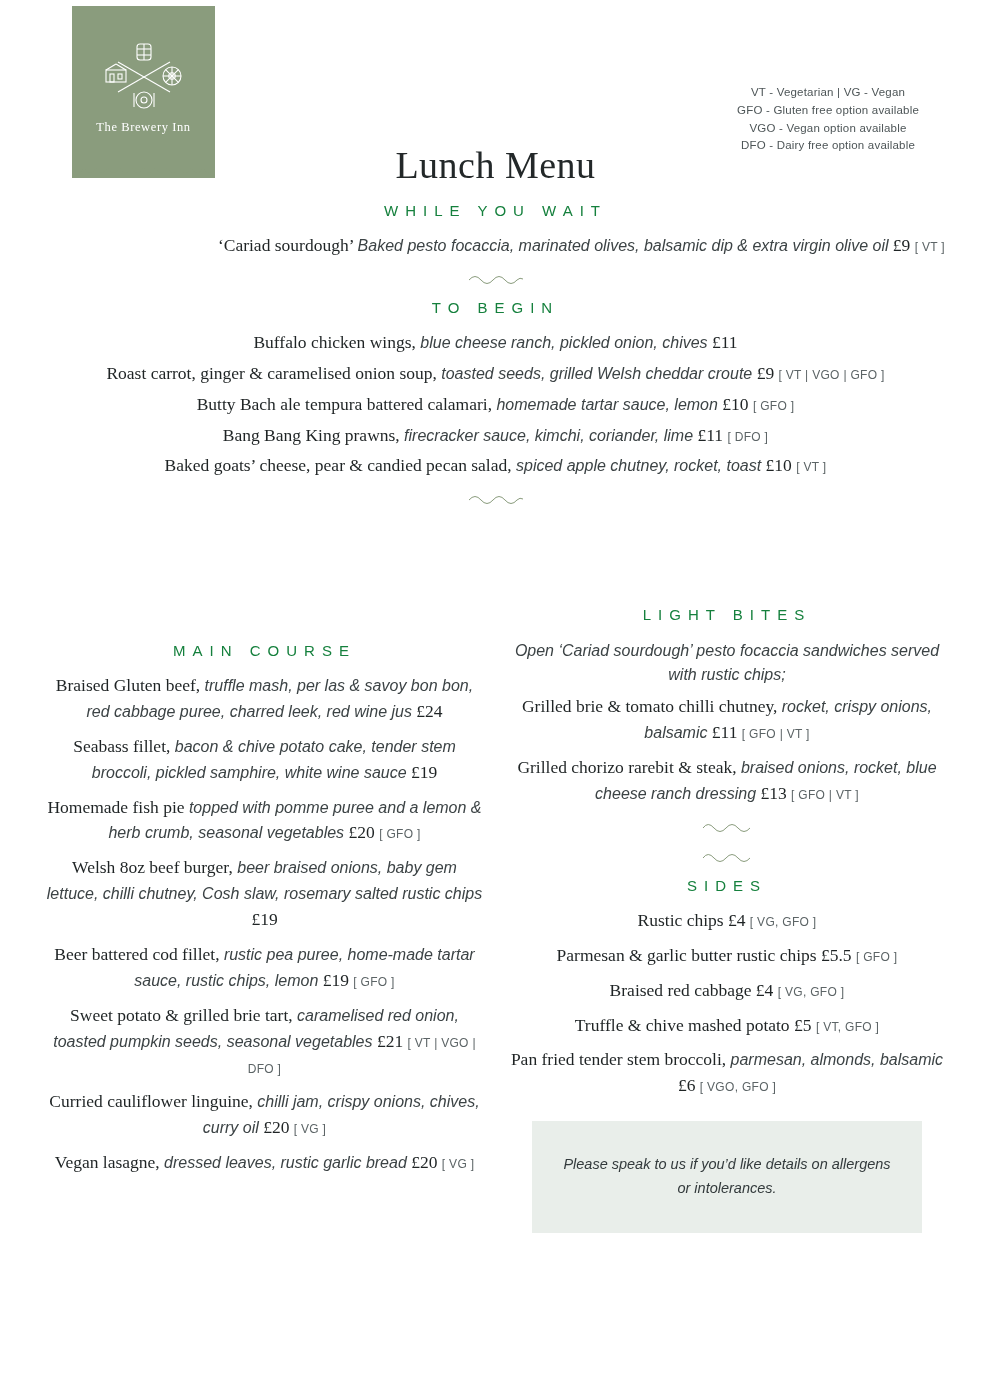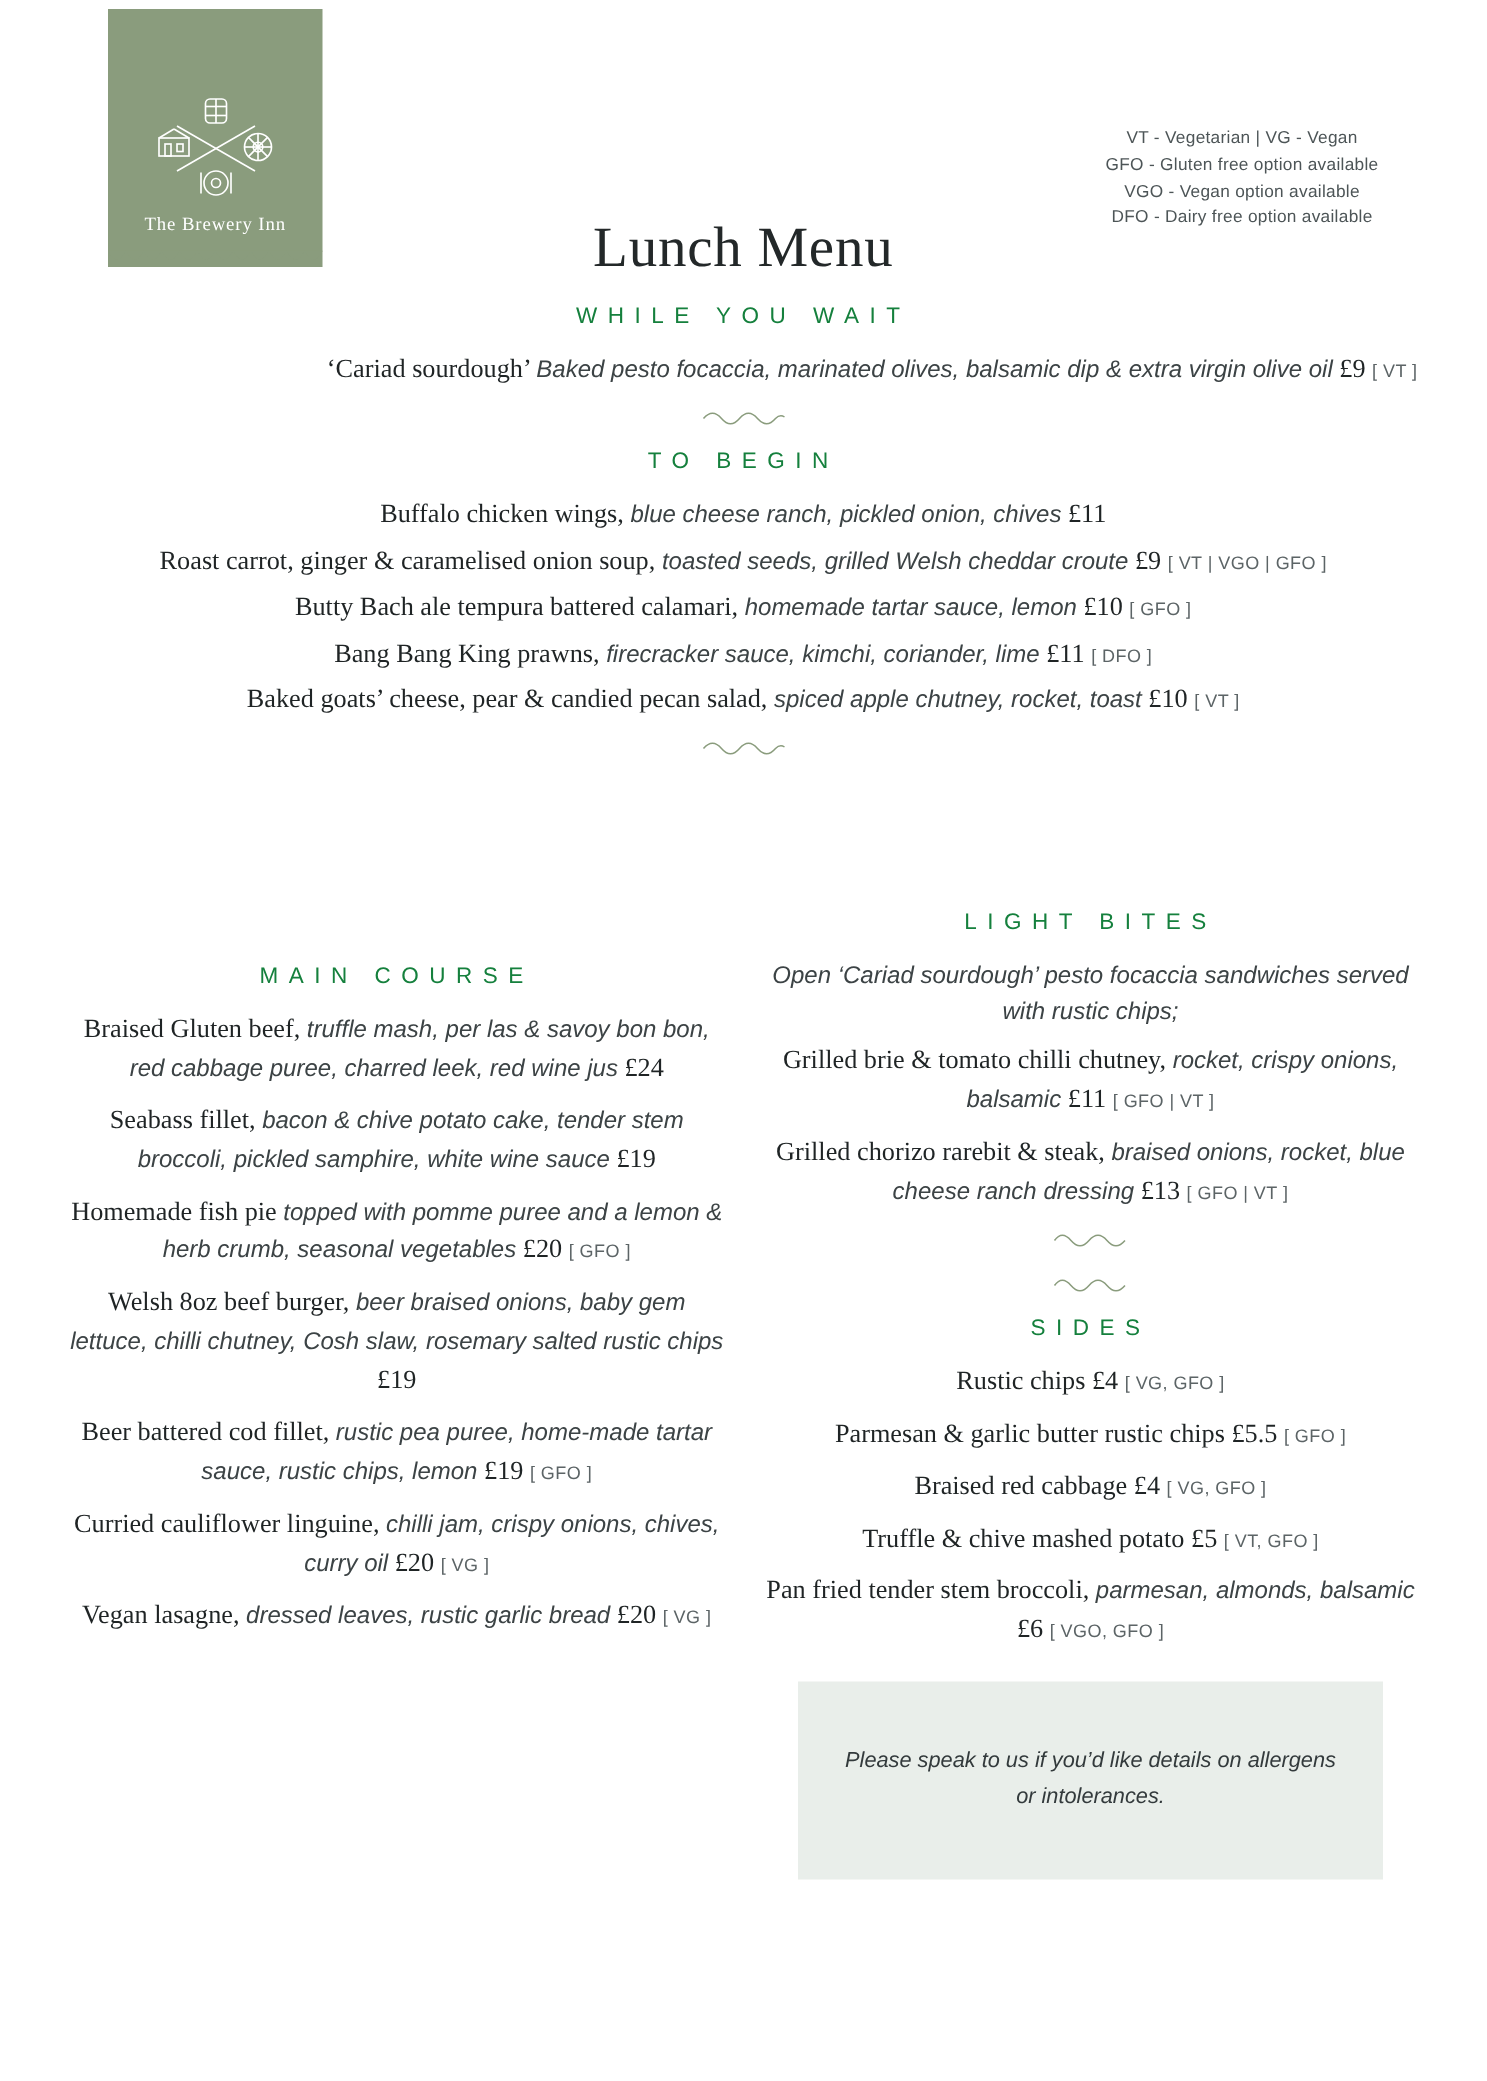"The Brewery Inn" .logo-inner { padding-top: 56px -> 34px }
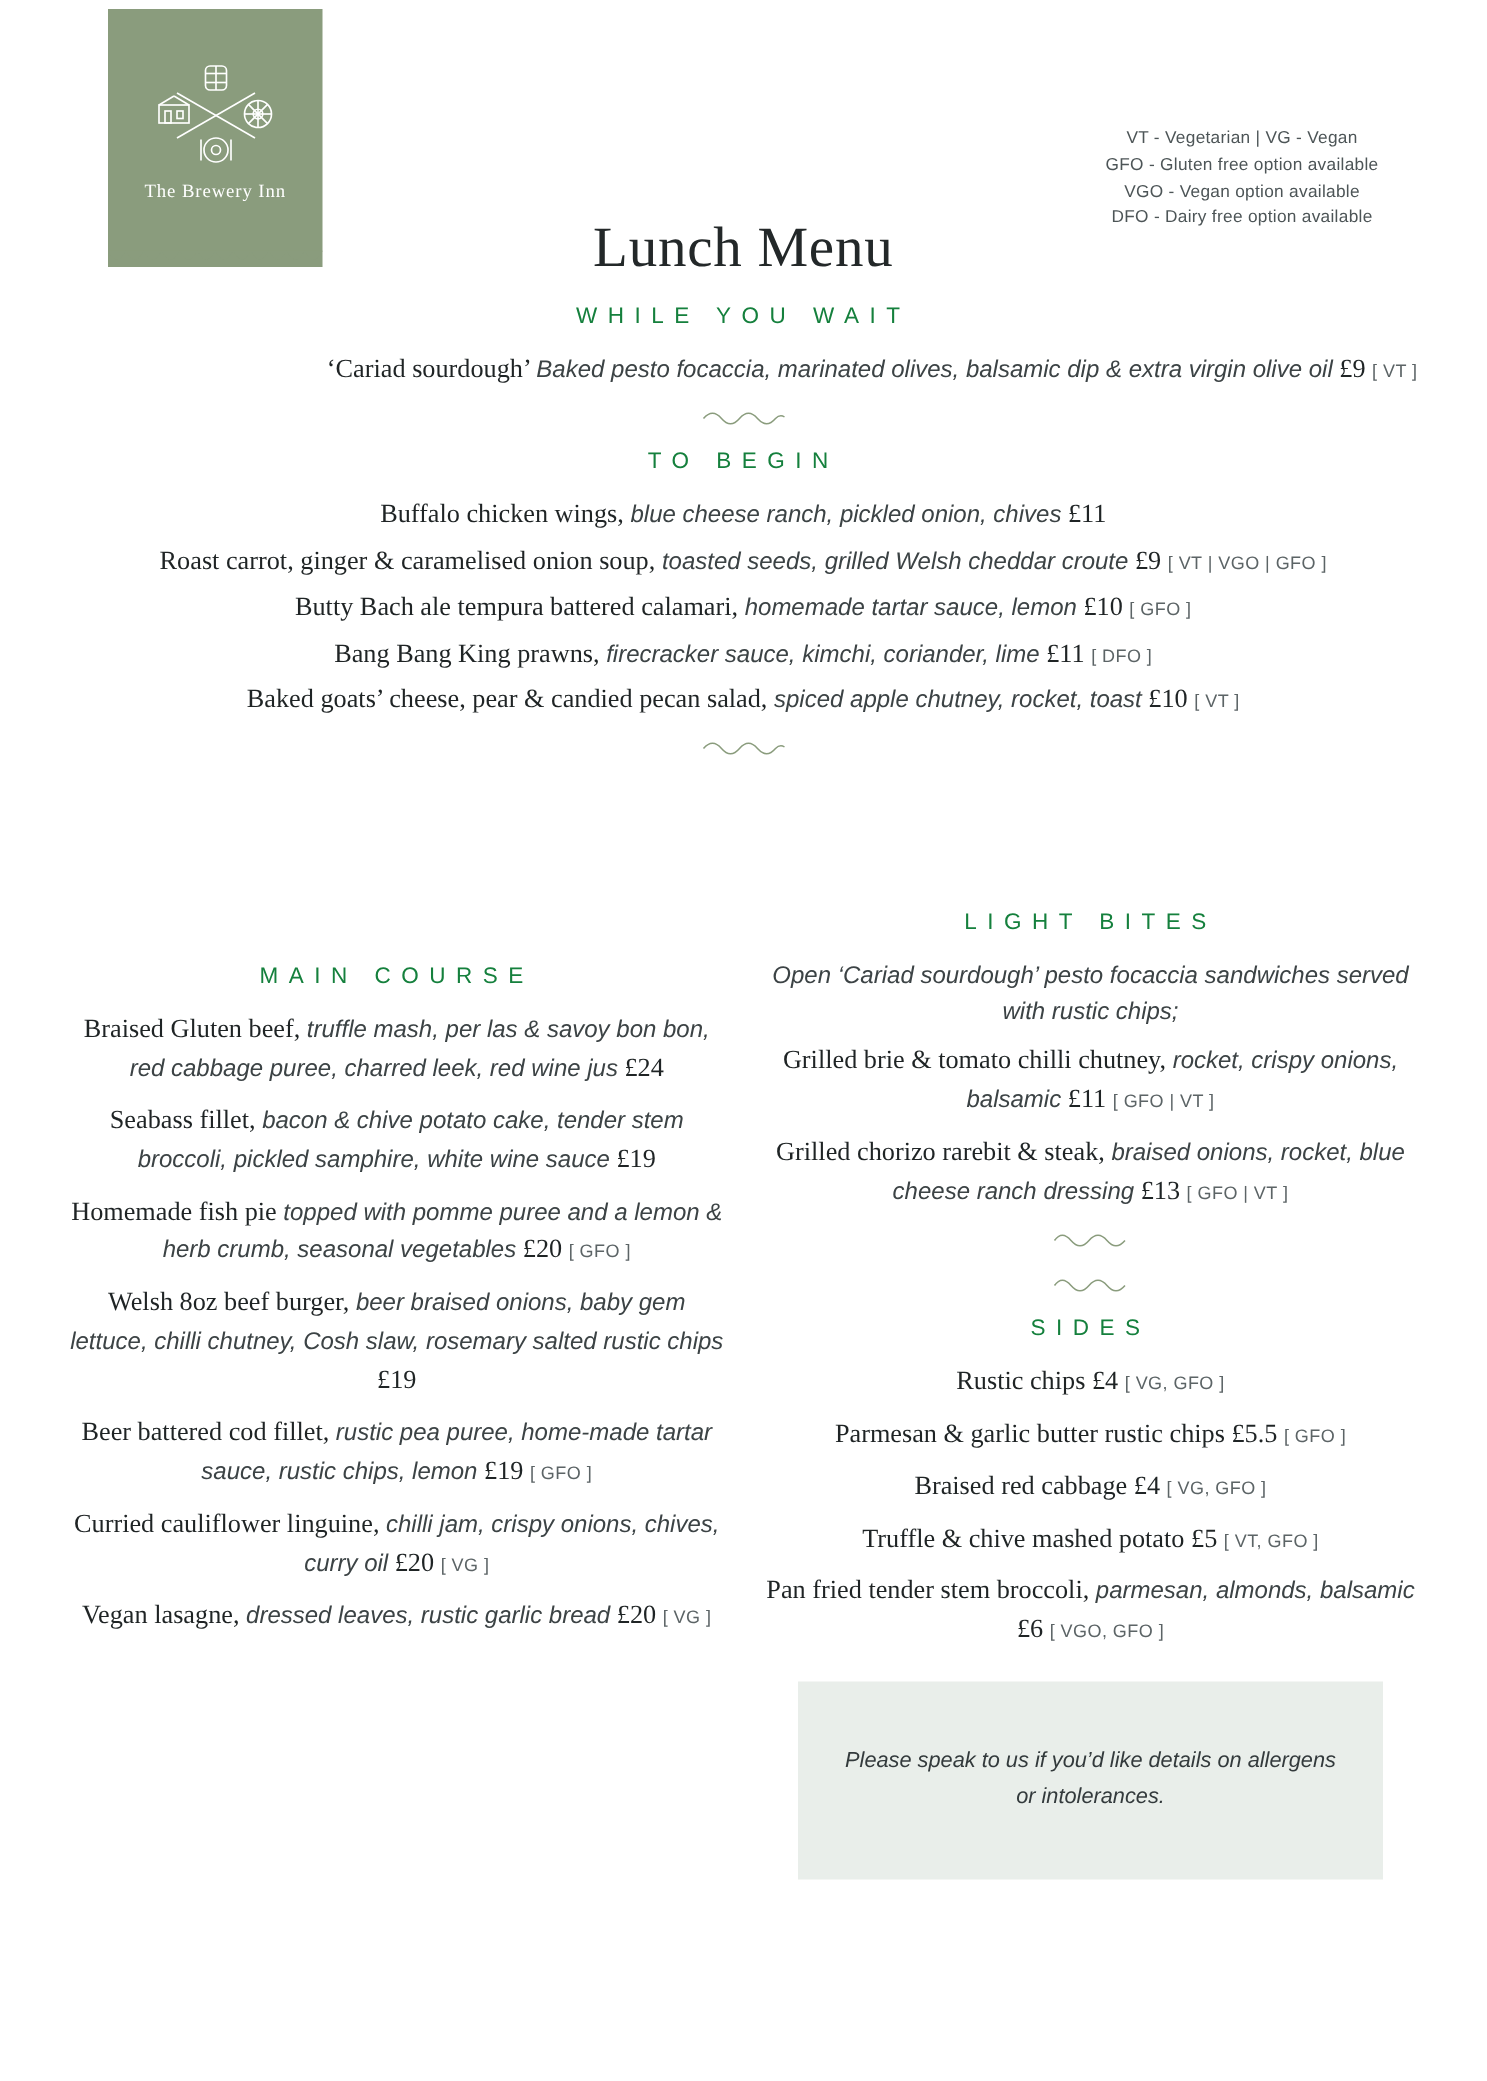"Sweet potato & grilled brie" p.item { html: none -> <p> <span>Sweet potato &amp; grilled brie tart,</span> <span>caramelised red onion, toasted pumpkin seeds, seasonal vegetables</span> <span>£21</span> <span>[ VT | VGO | DFO ]</span> </p> }
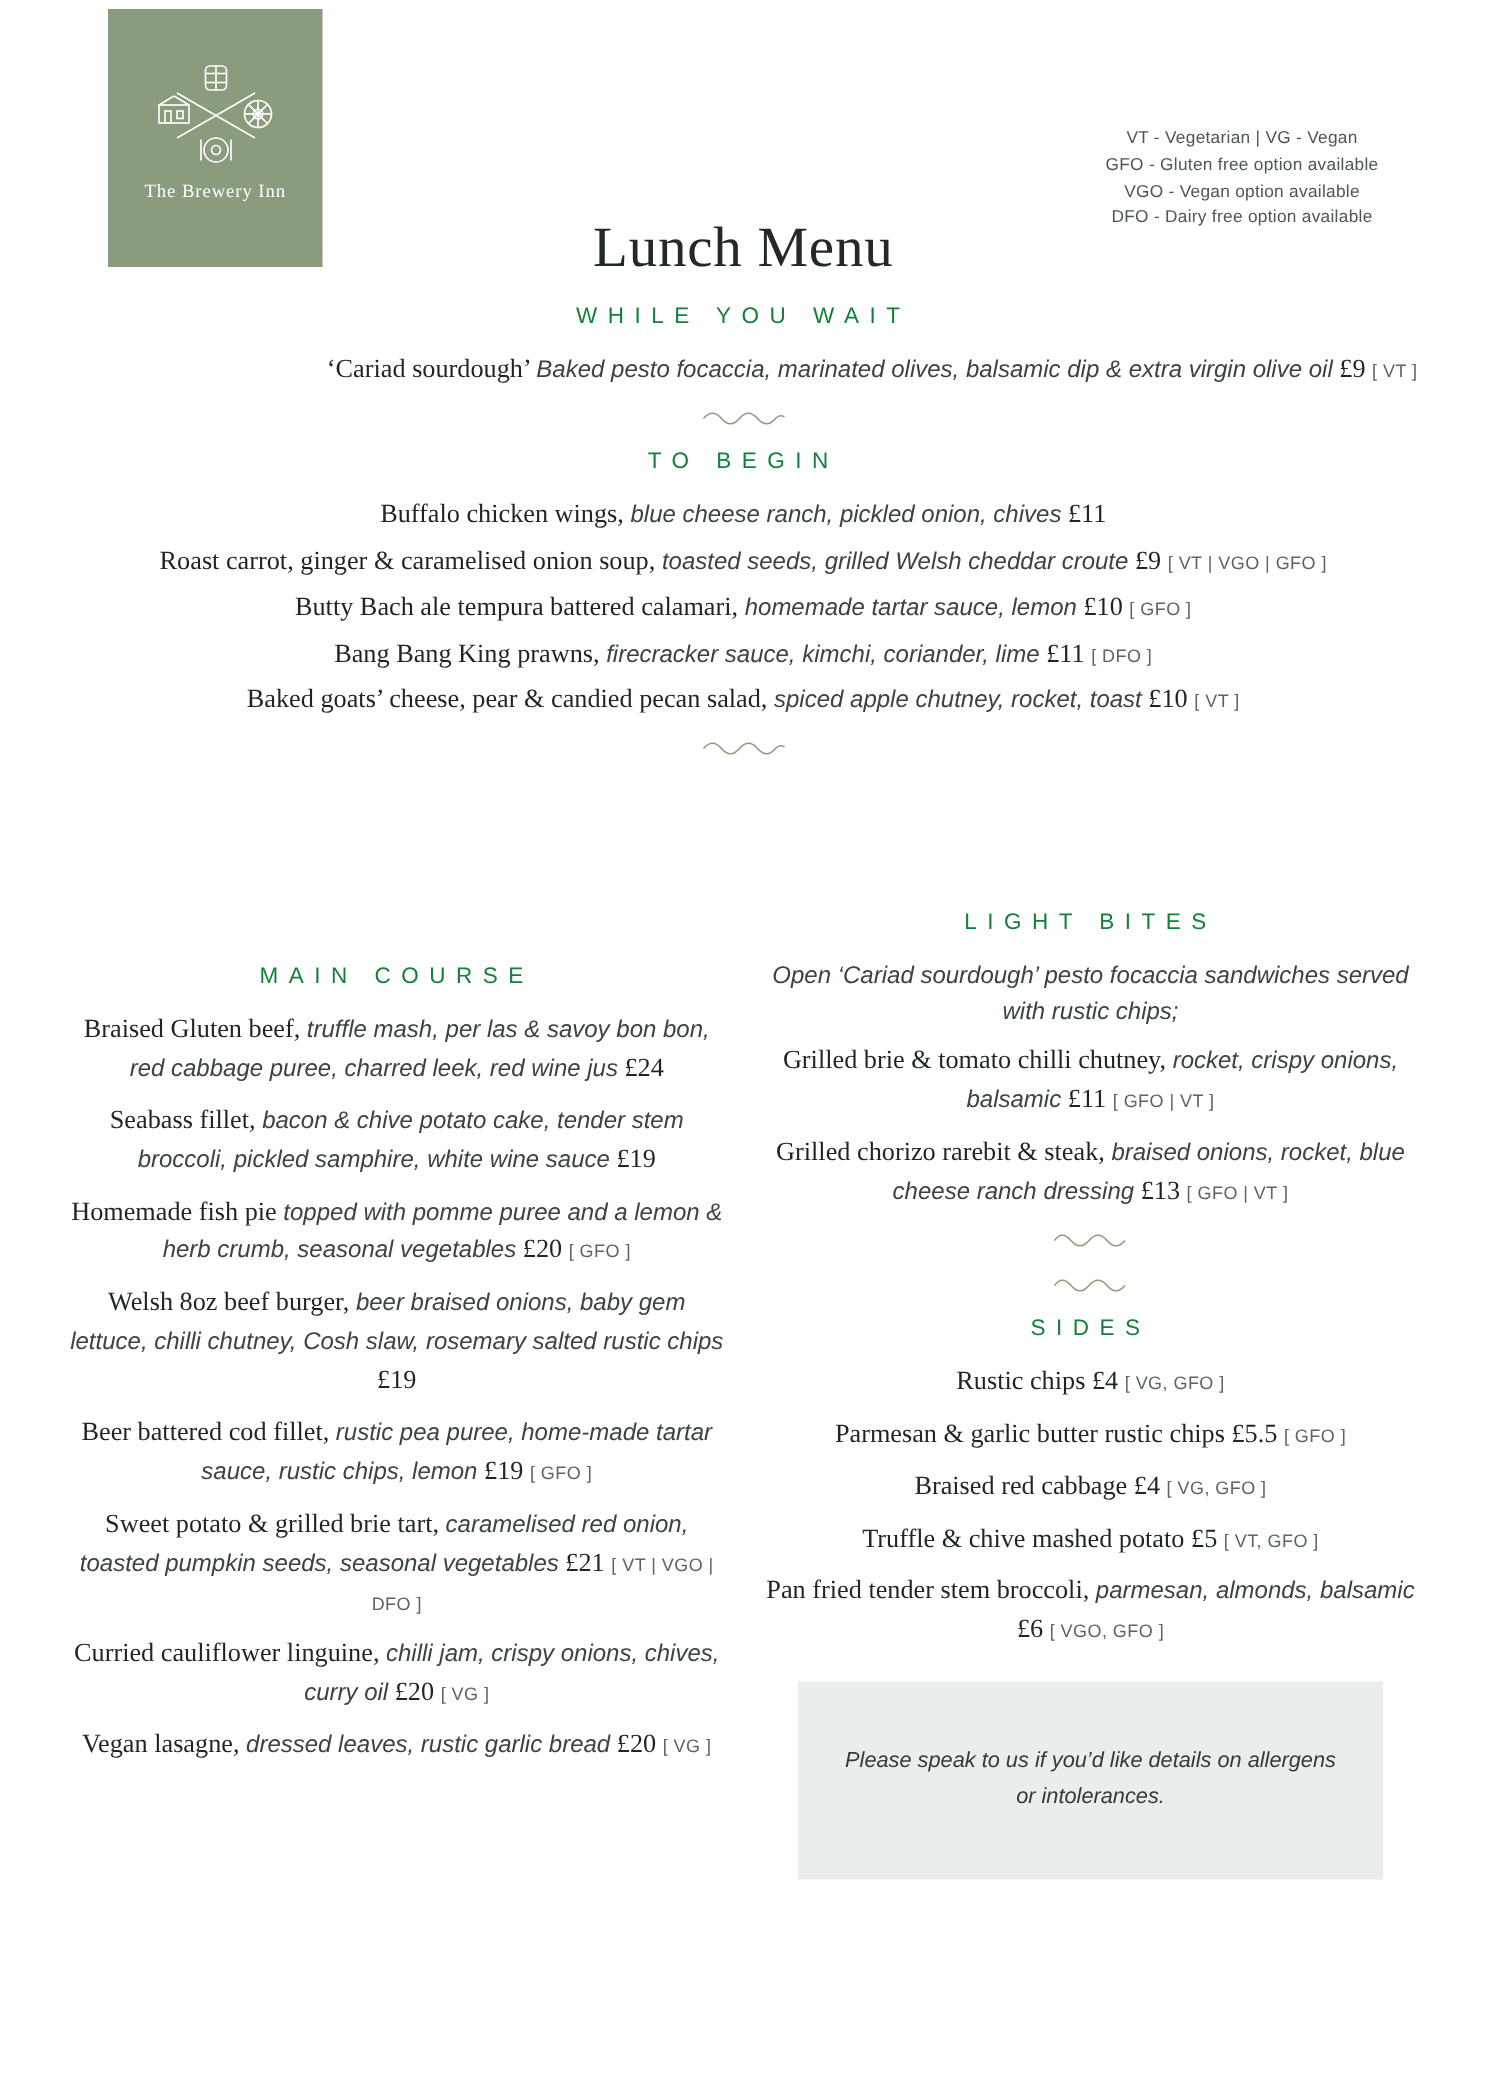"Please speak to us if" .allergen-box { padding: 42px 24px -> 32px 24px }
